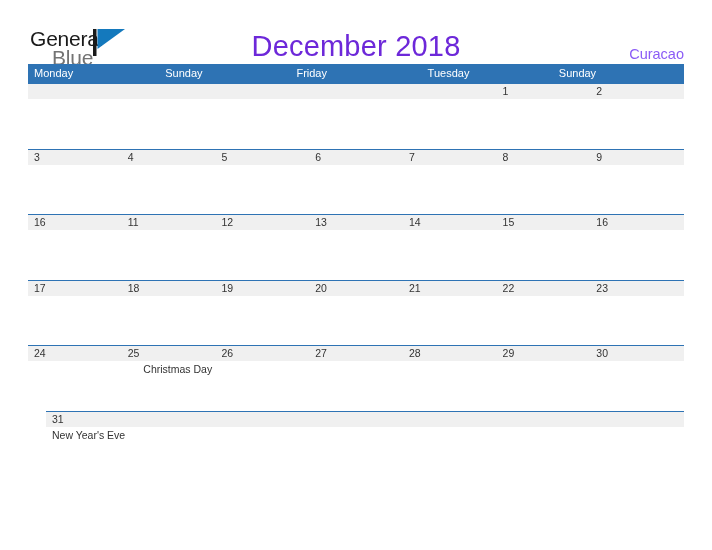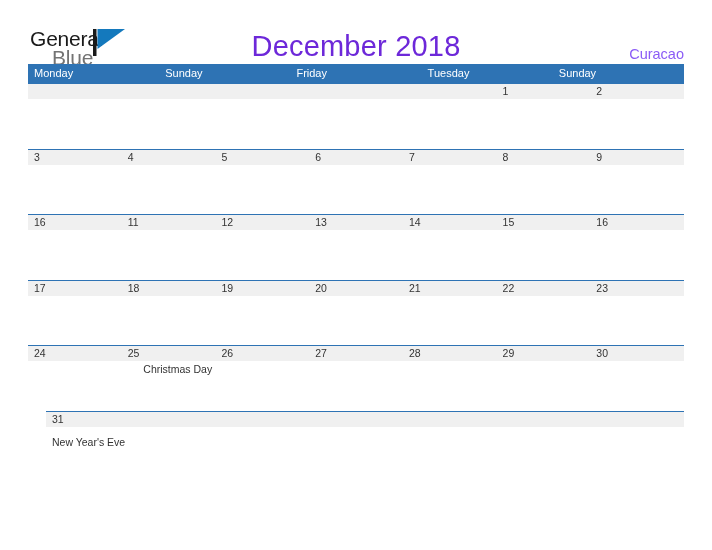"New Year's Eve" .week-row.last-row .body-band { align-items: center -> none }
